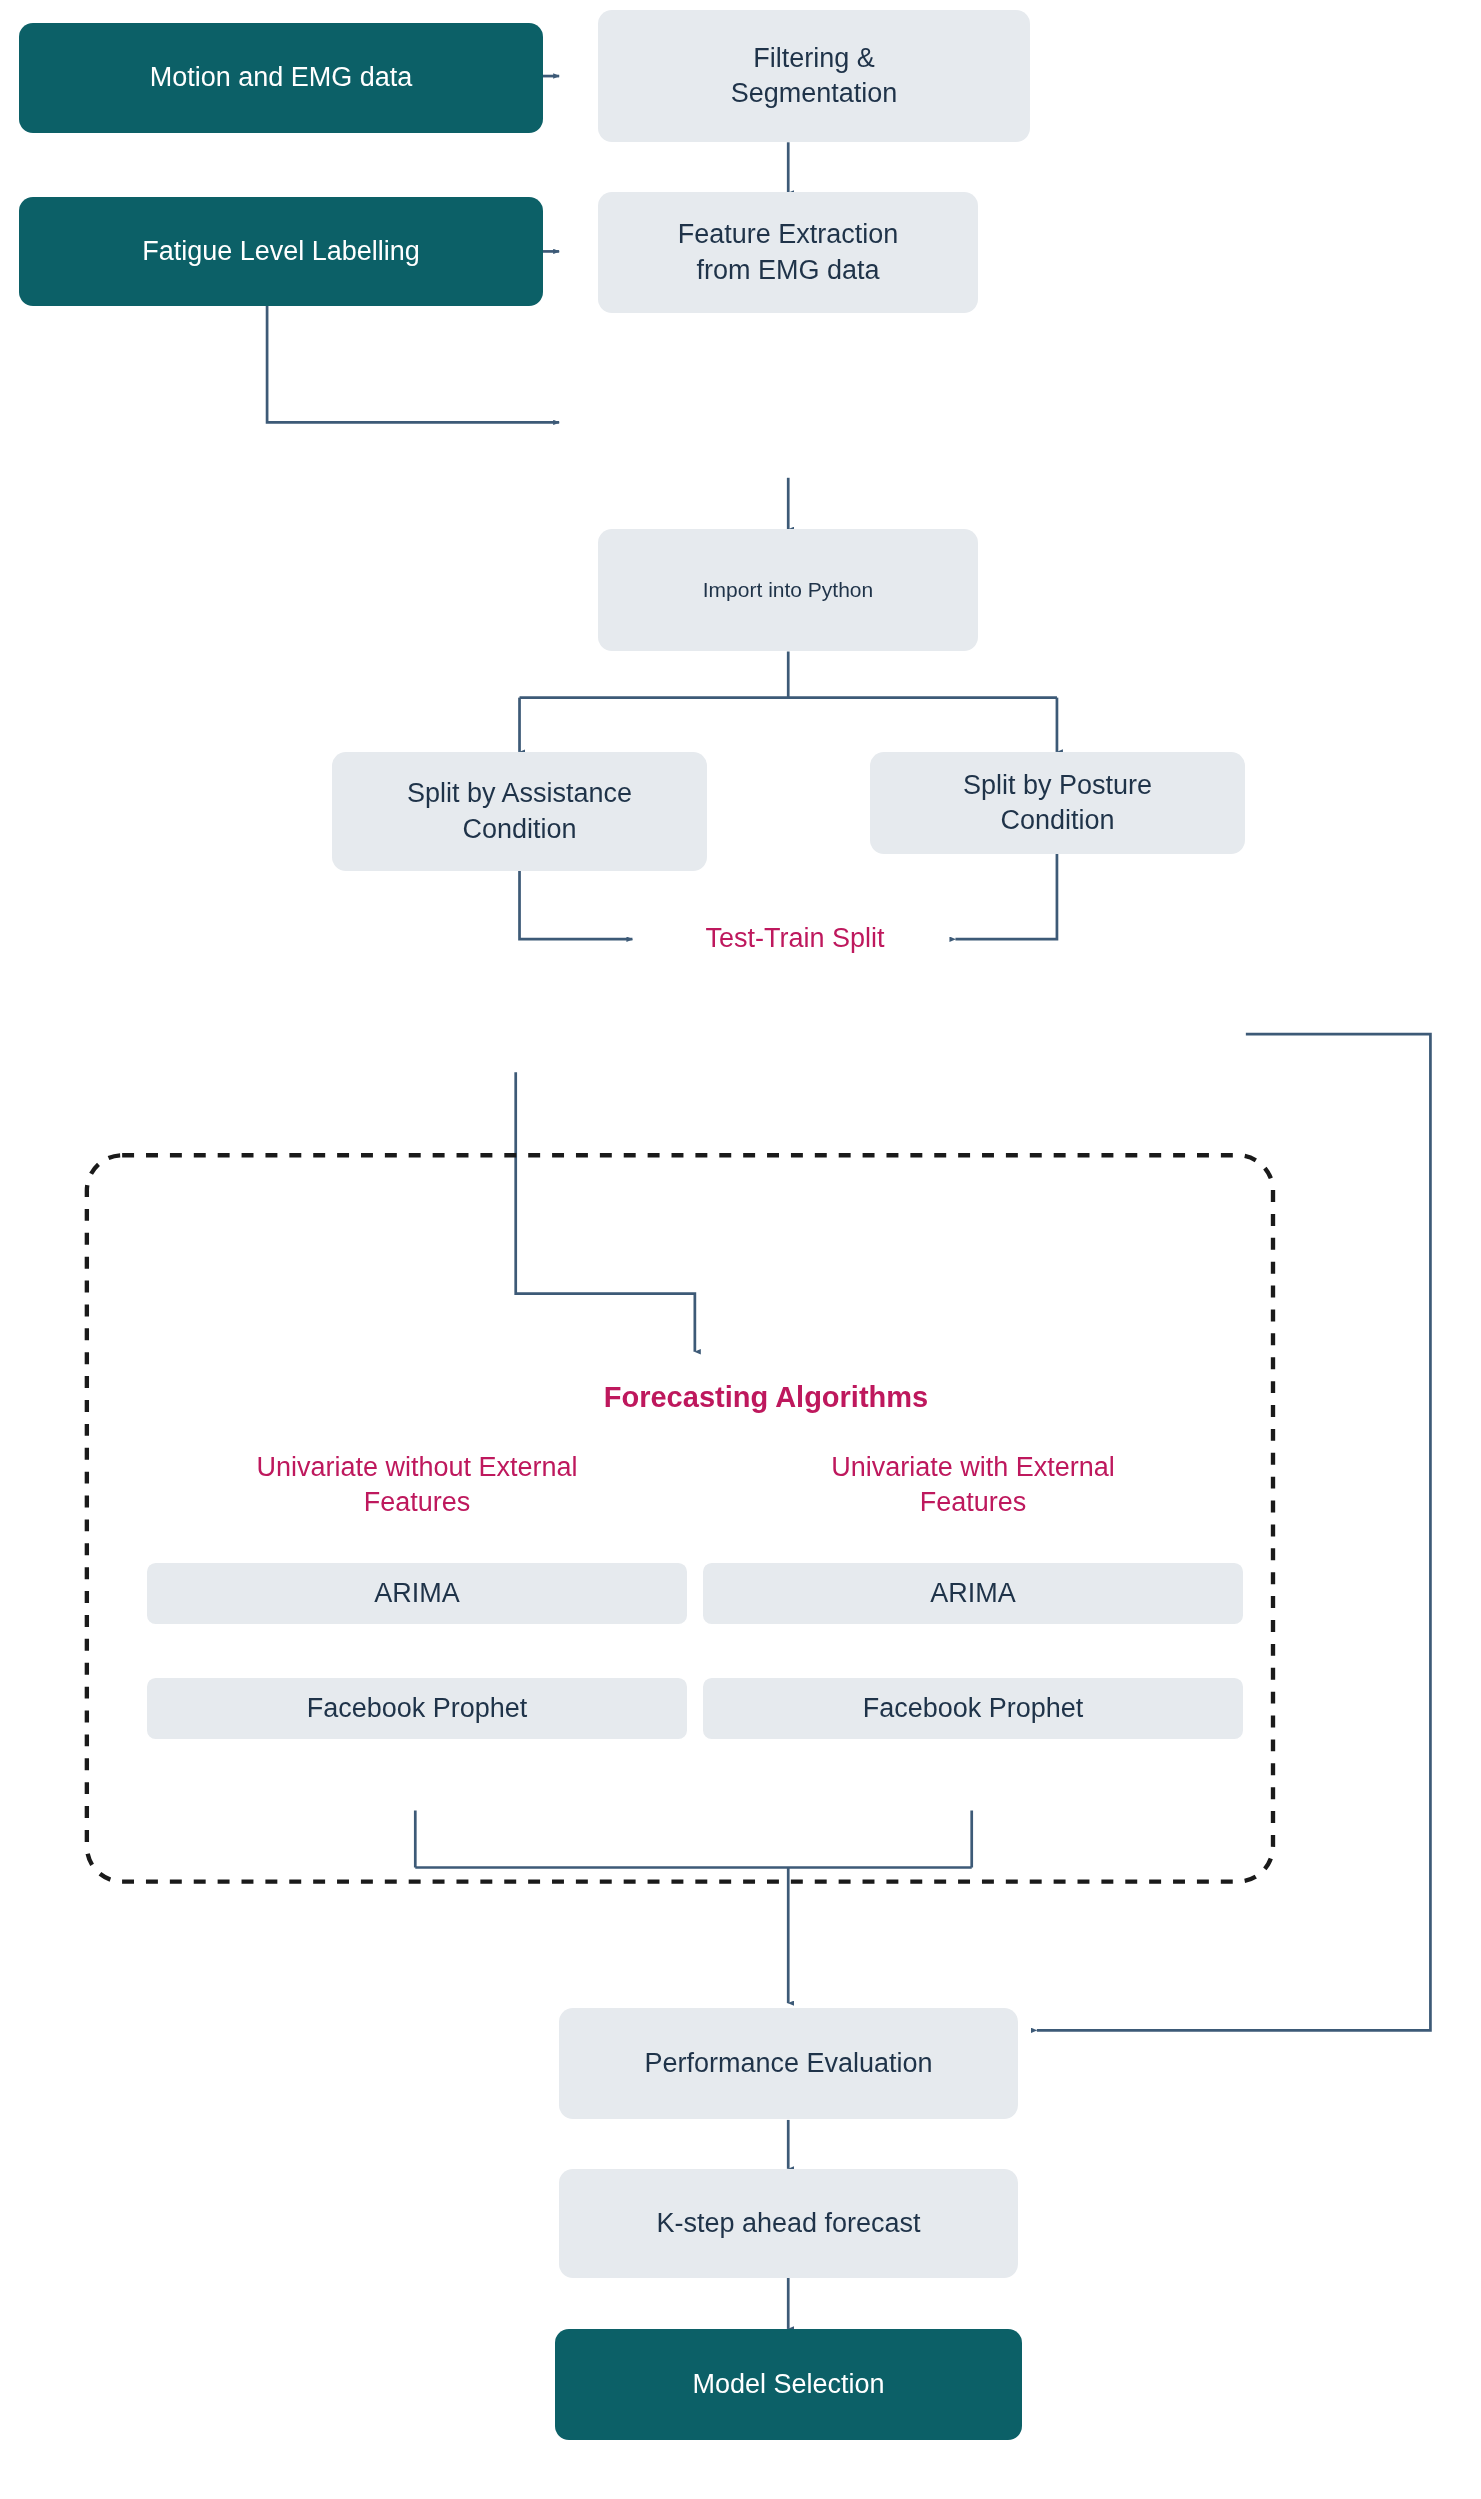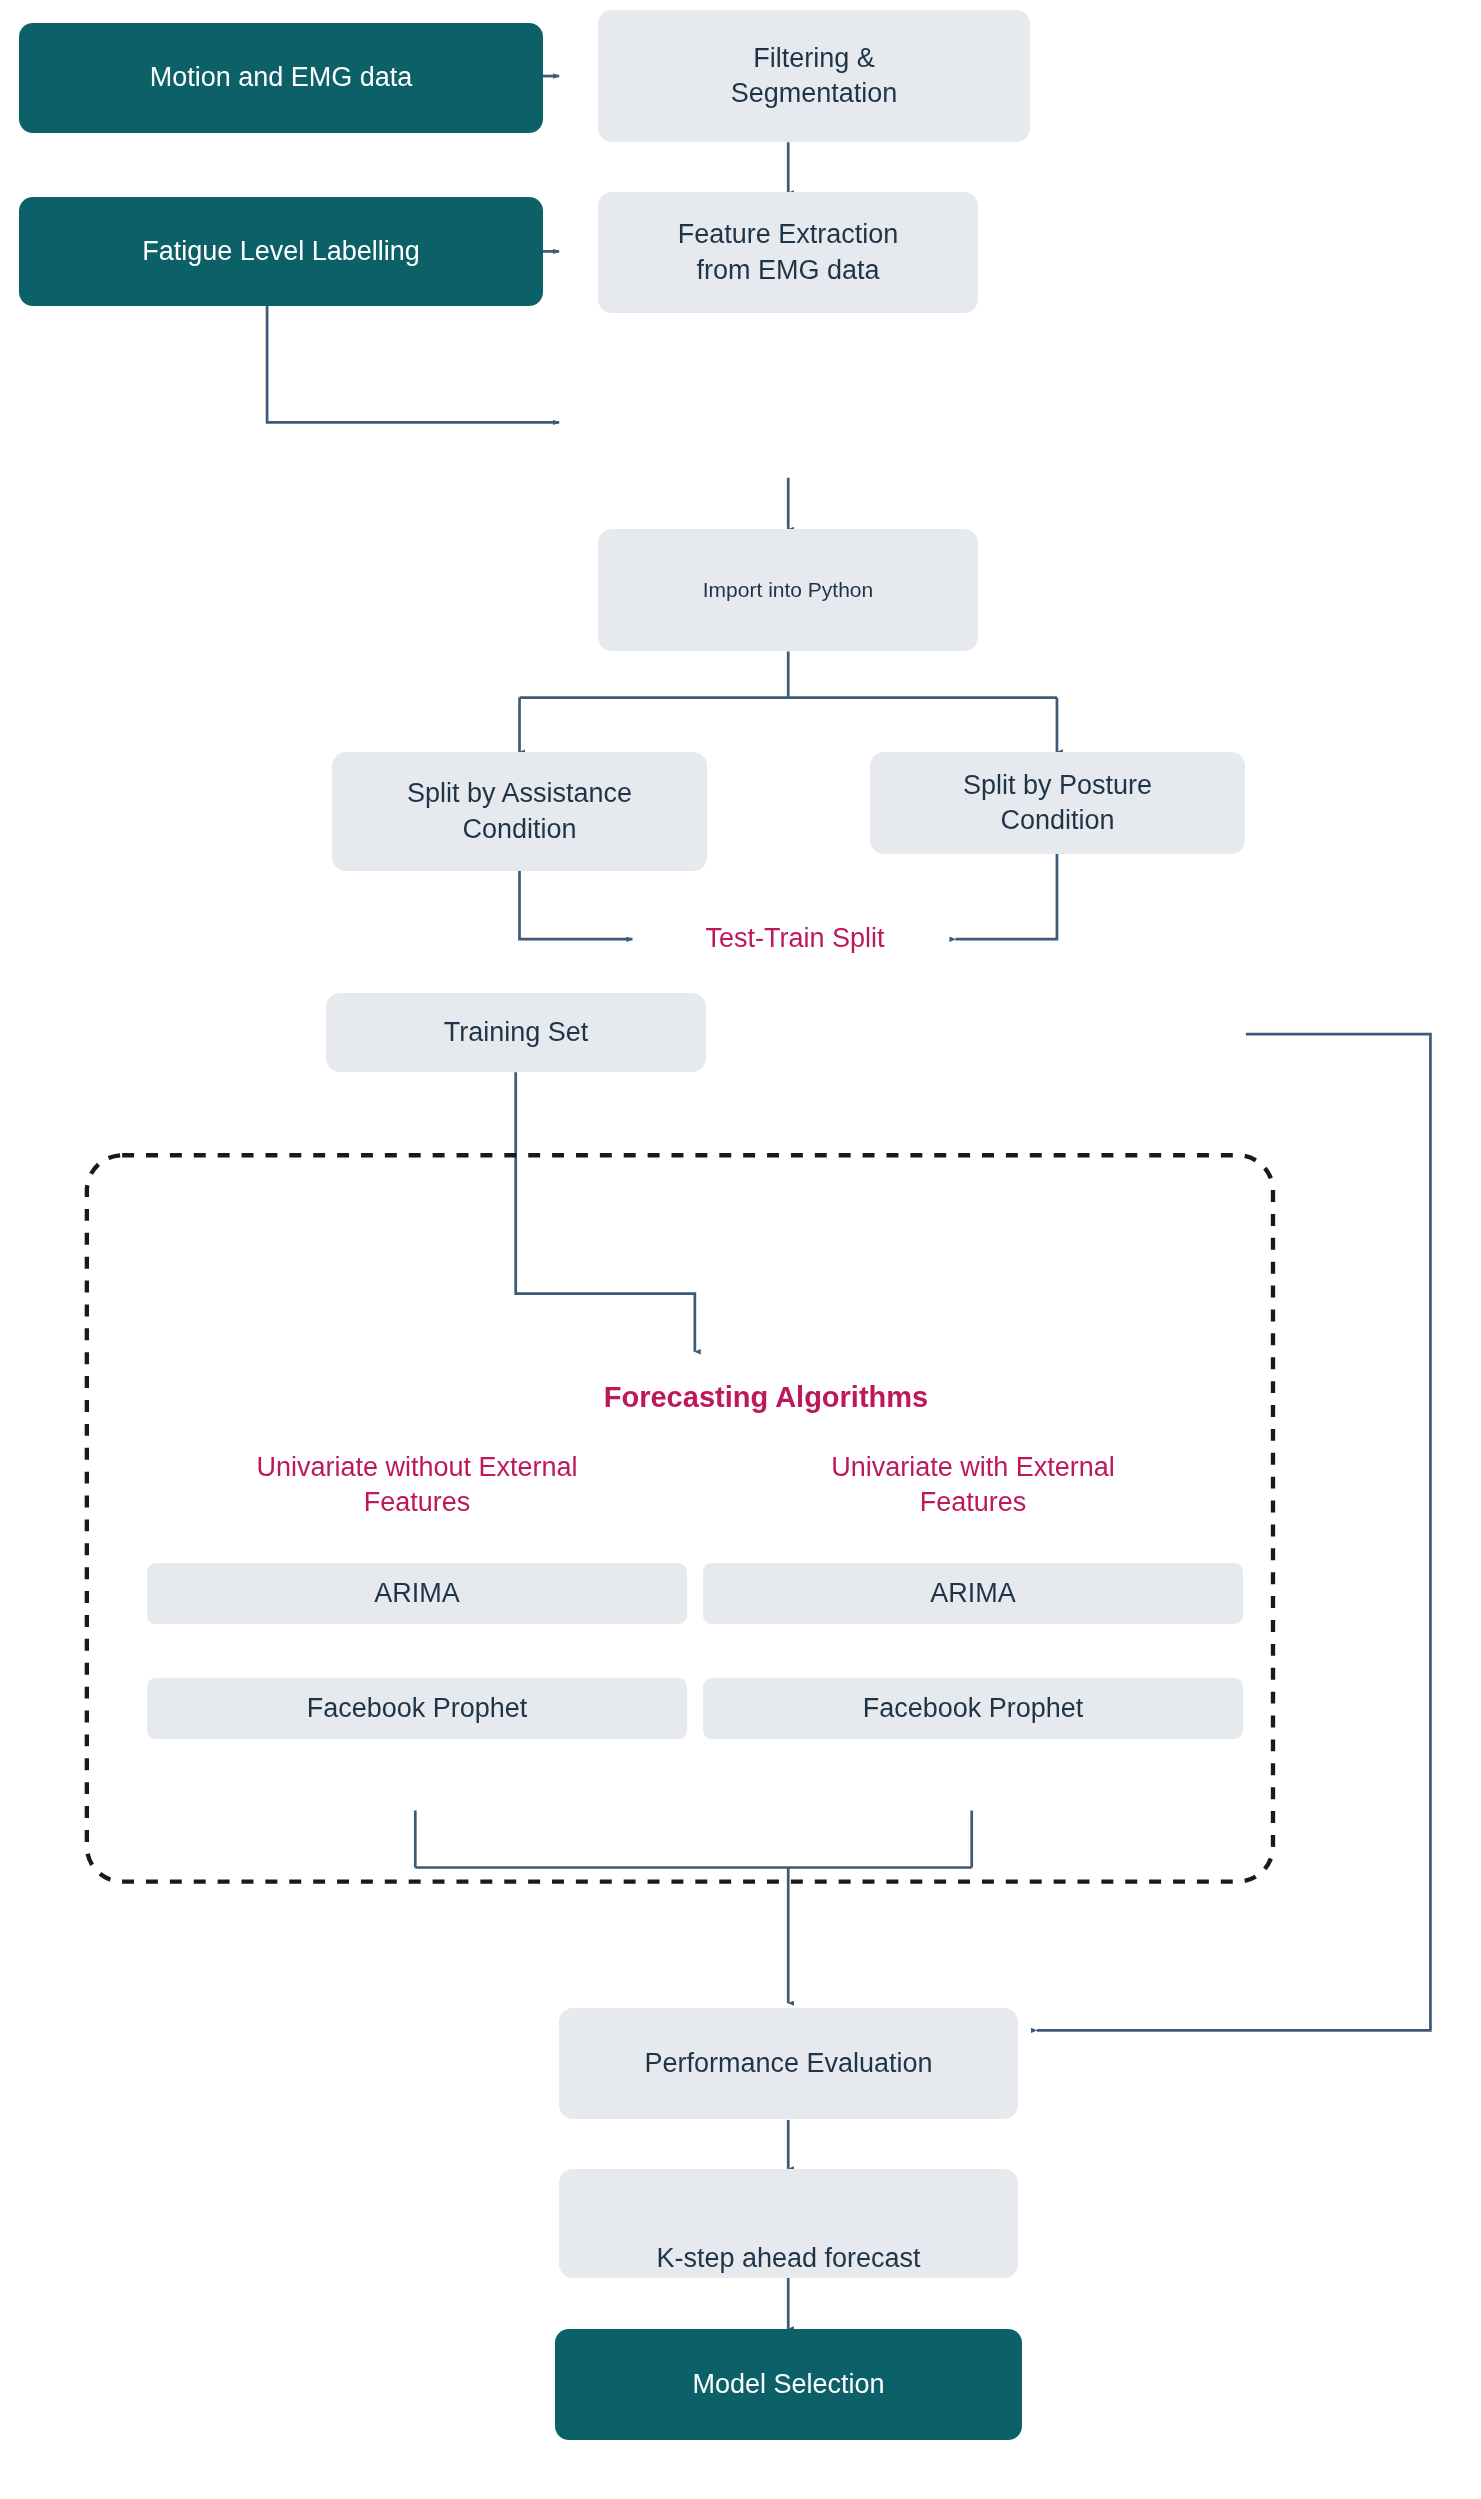"Training Set" div.node-box { html: <div> <span>Training Set</span> </div> -> none }
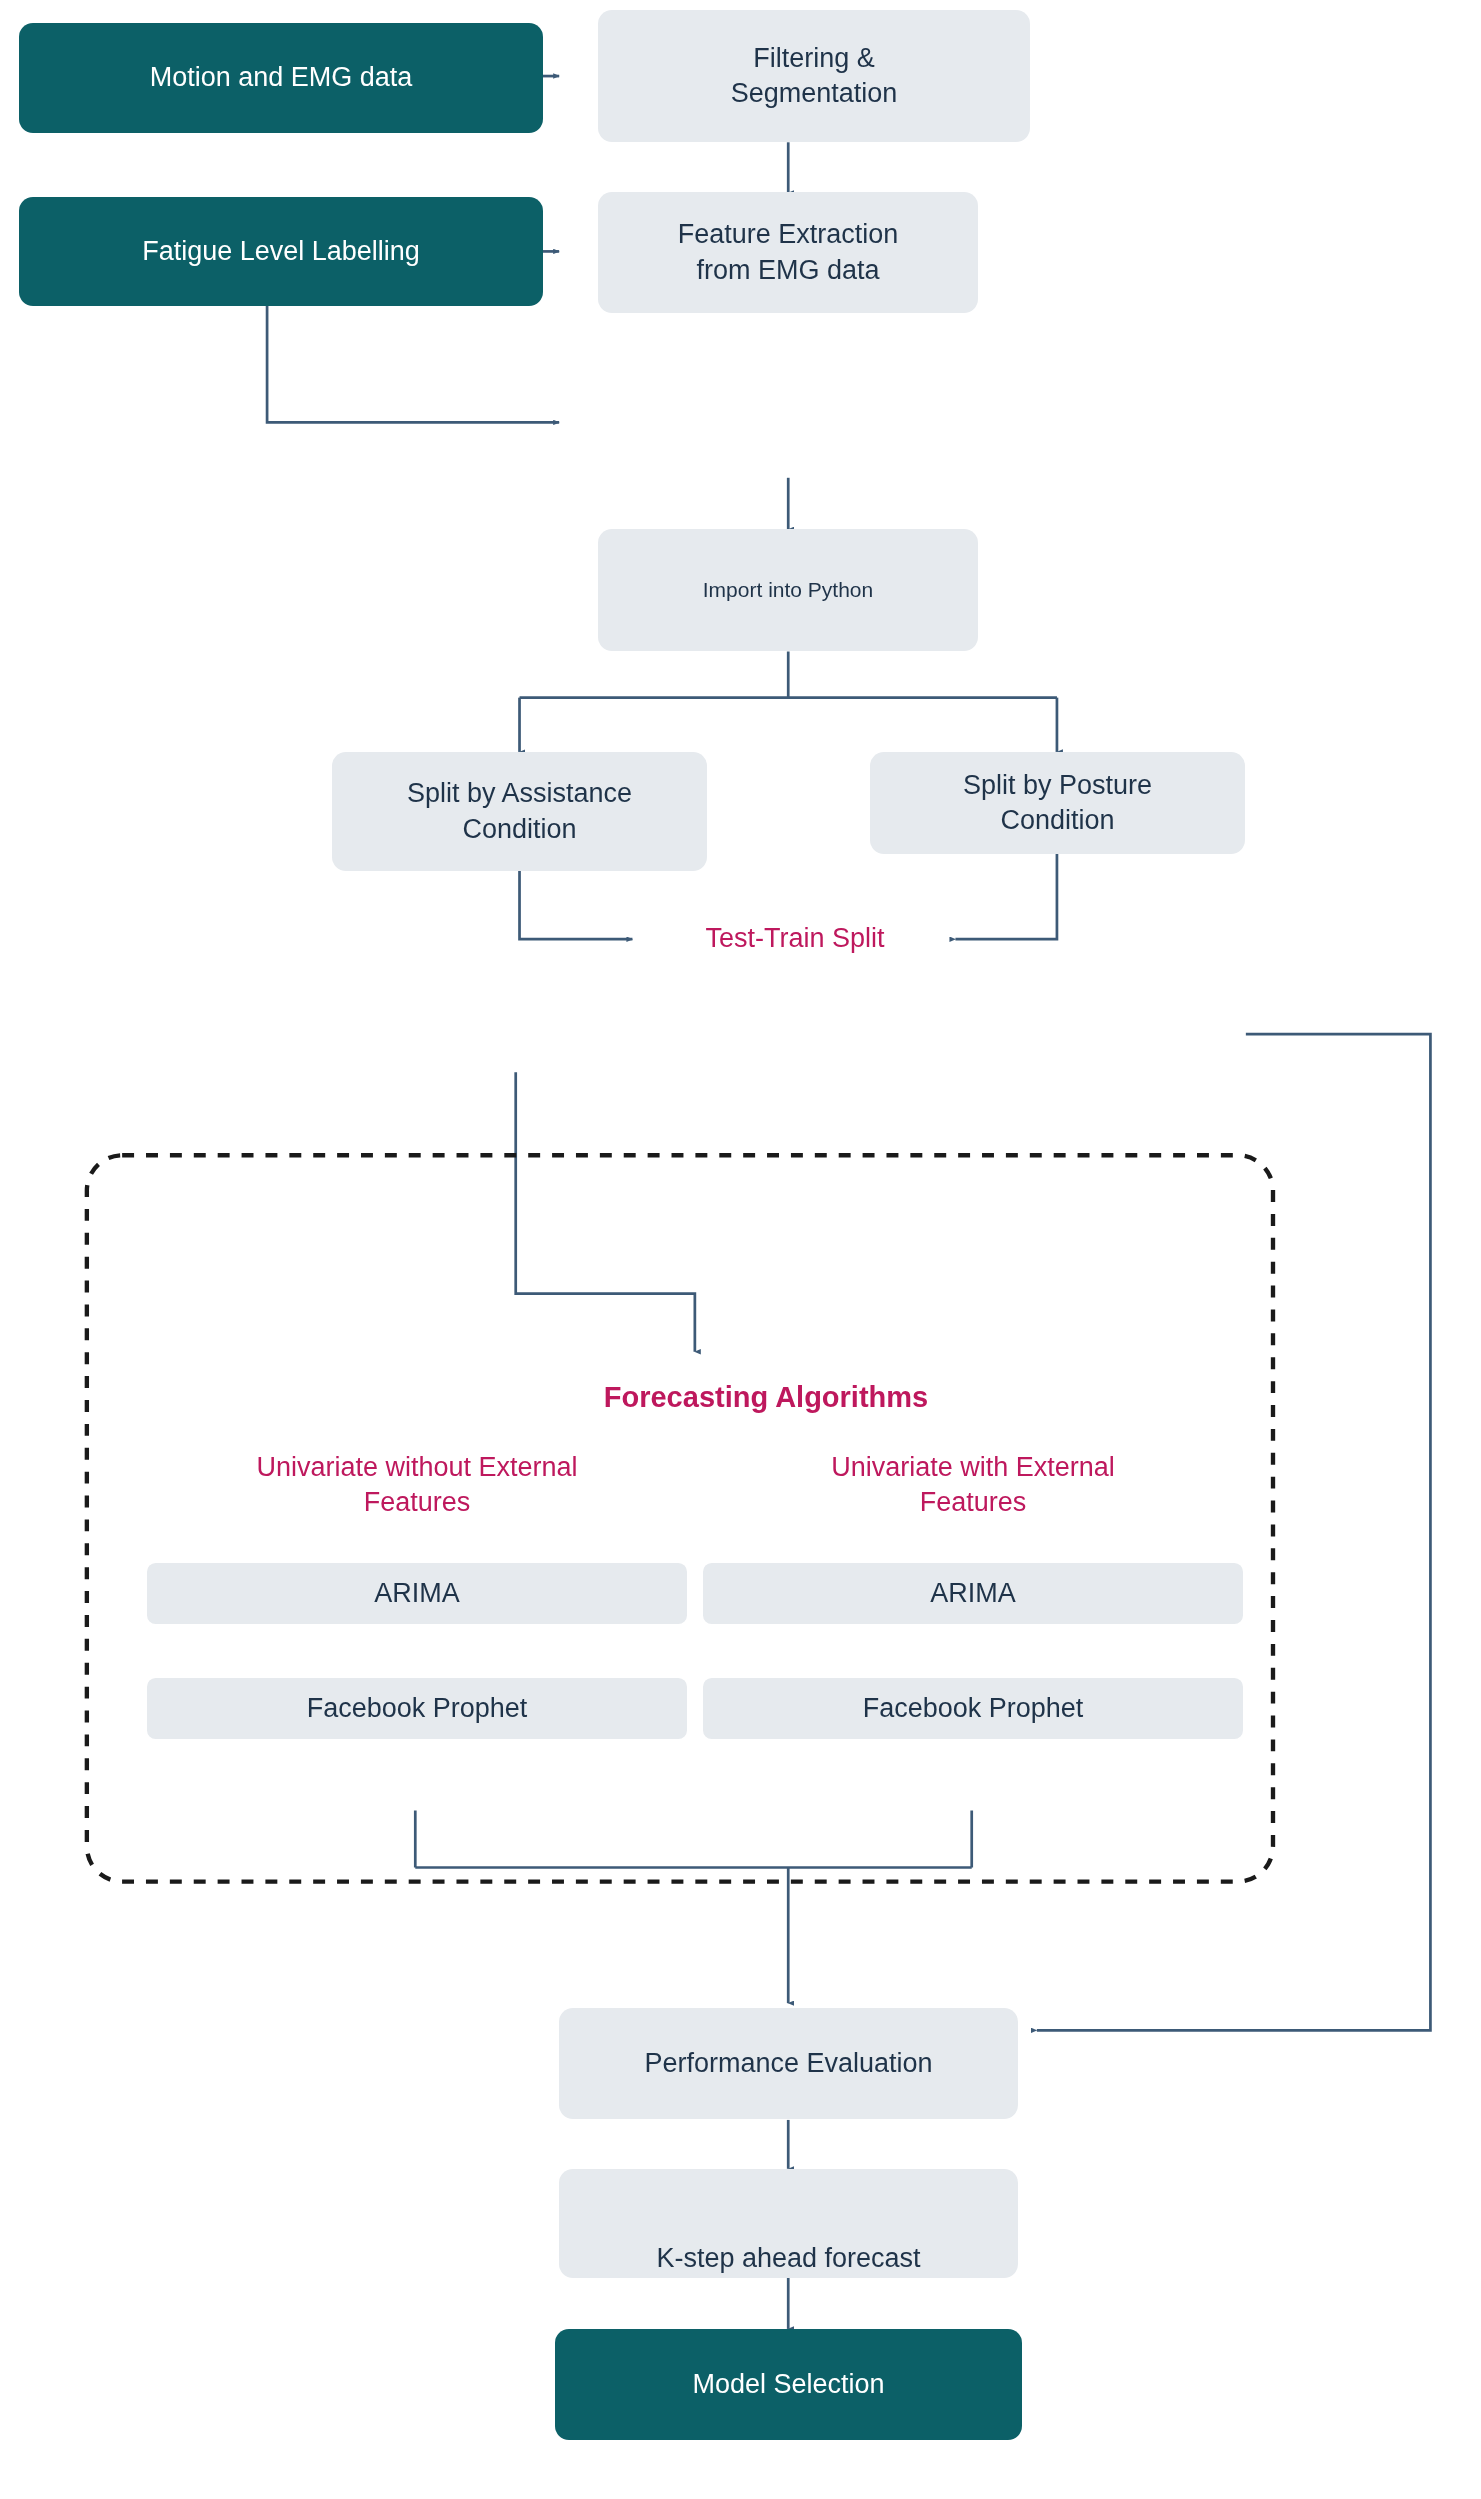"K-step ahead forecast" div.node-box { align-items: flex-end -> none }
